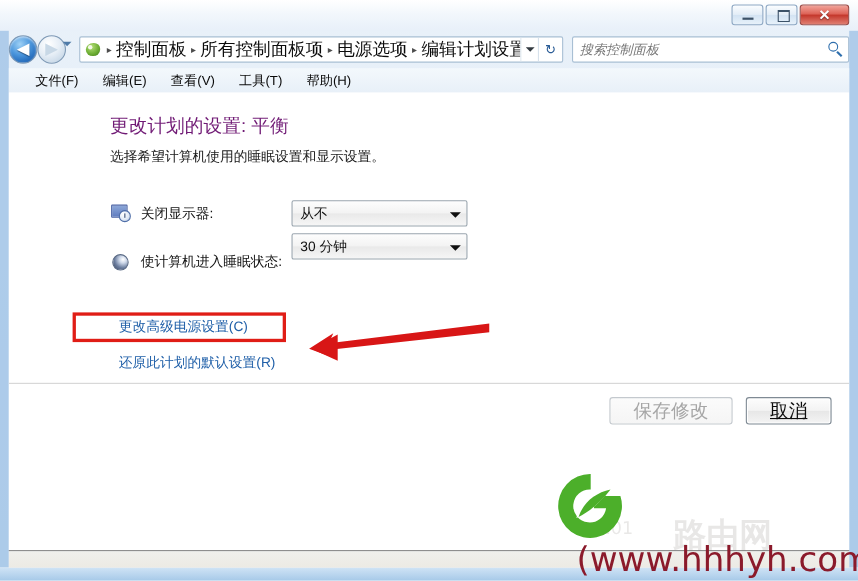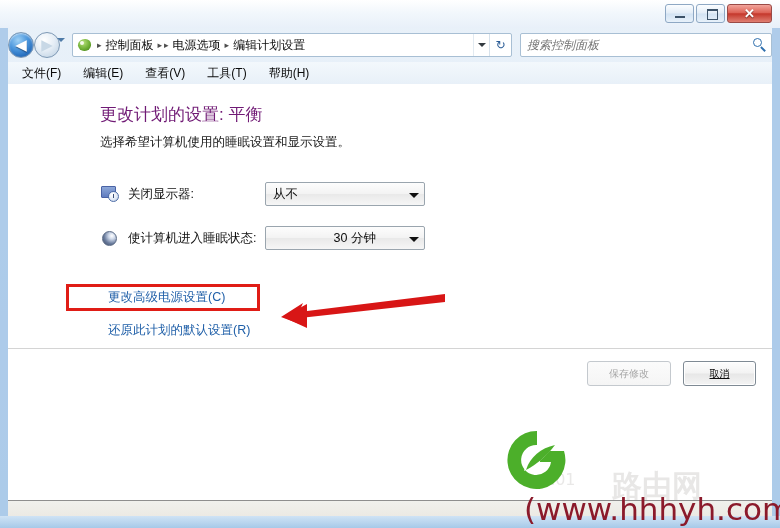"控制面板" .crumb { font-size: 12px -> 16px }
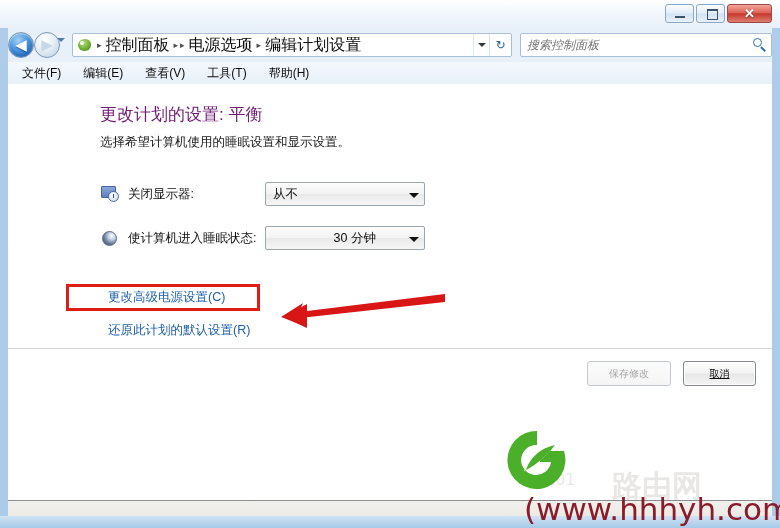"所有控制面板项" span.crumb { html: none -> <span>所有控制面板项</span> }
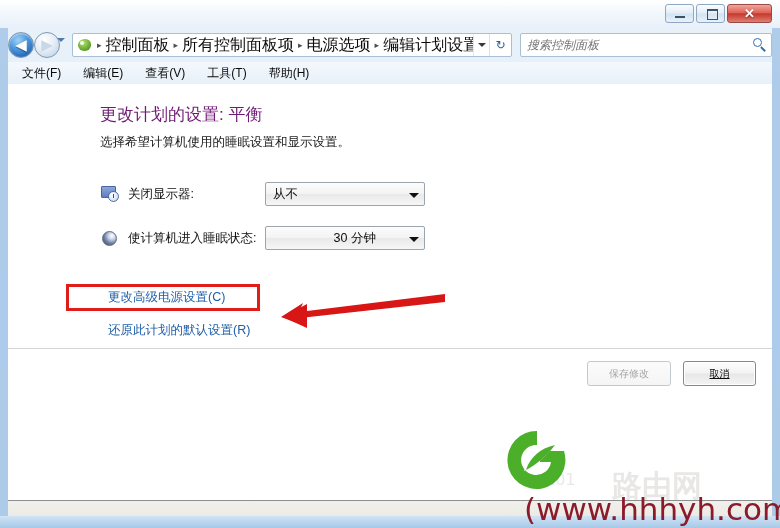"文件(F)" .menubar { padding-left: 14px -> 24px }
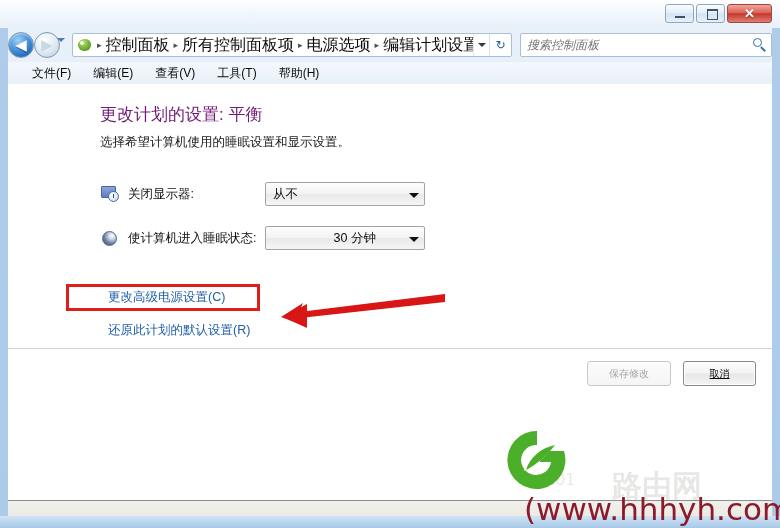"从不" .combo { gap: 28px -> none }
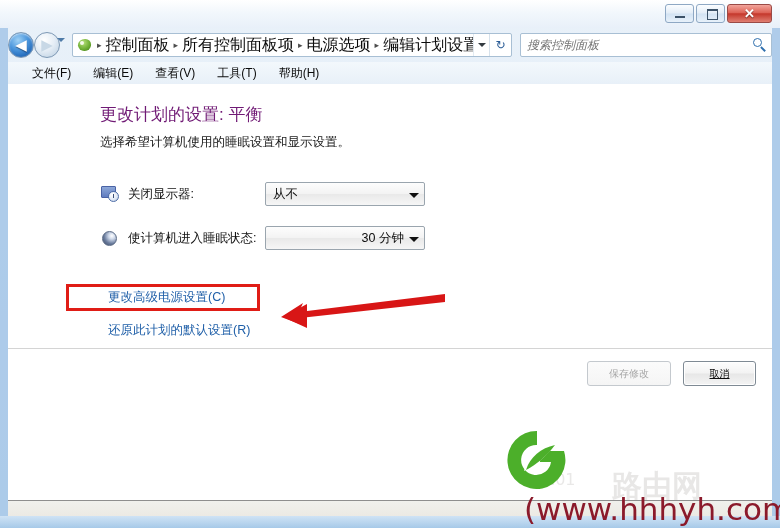"30 分钟" .combo-r2 { text-align: right -> none; top: 142px -> 128px }
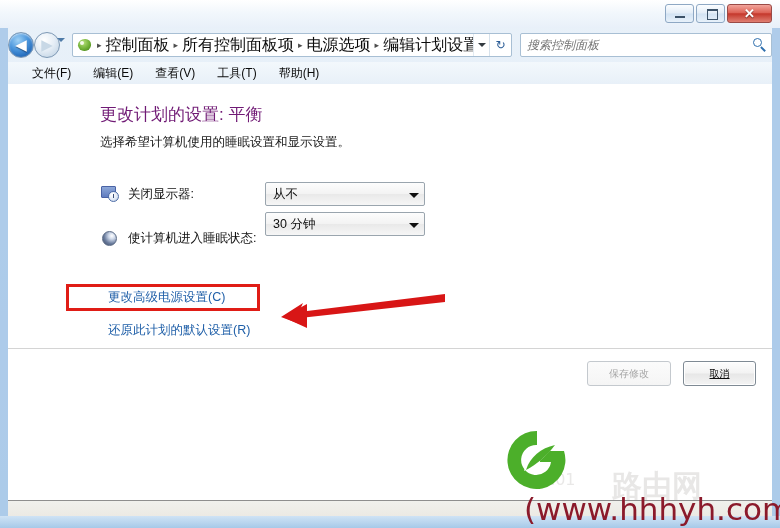"保存修改" .btn { font-size: 10px -> 17px }
